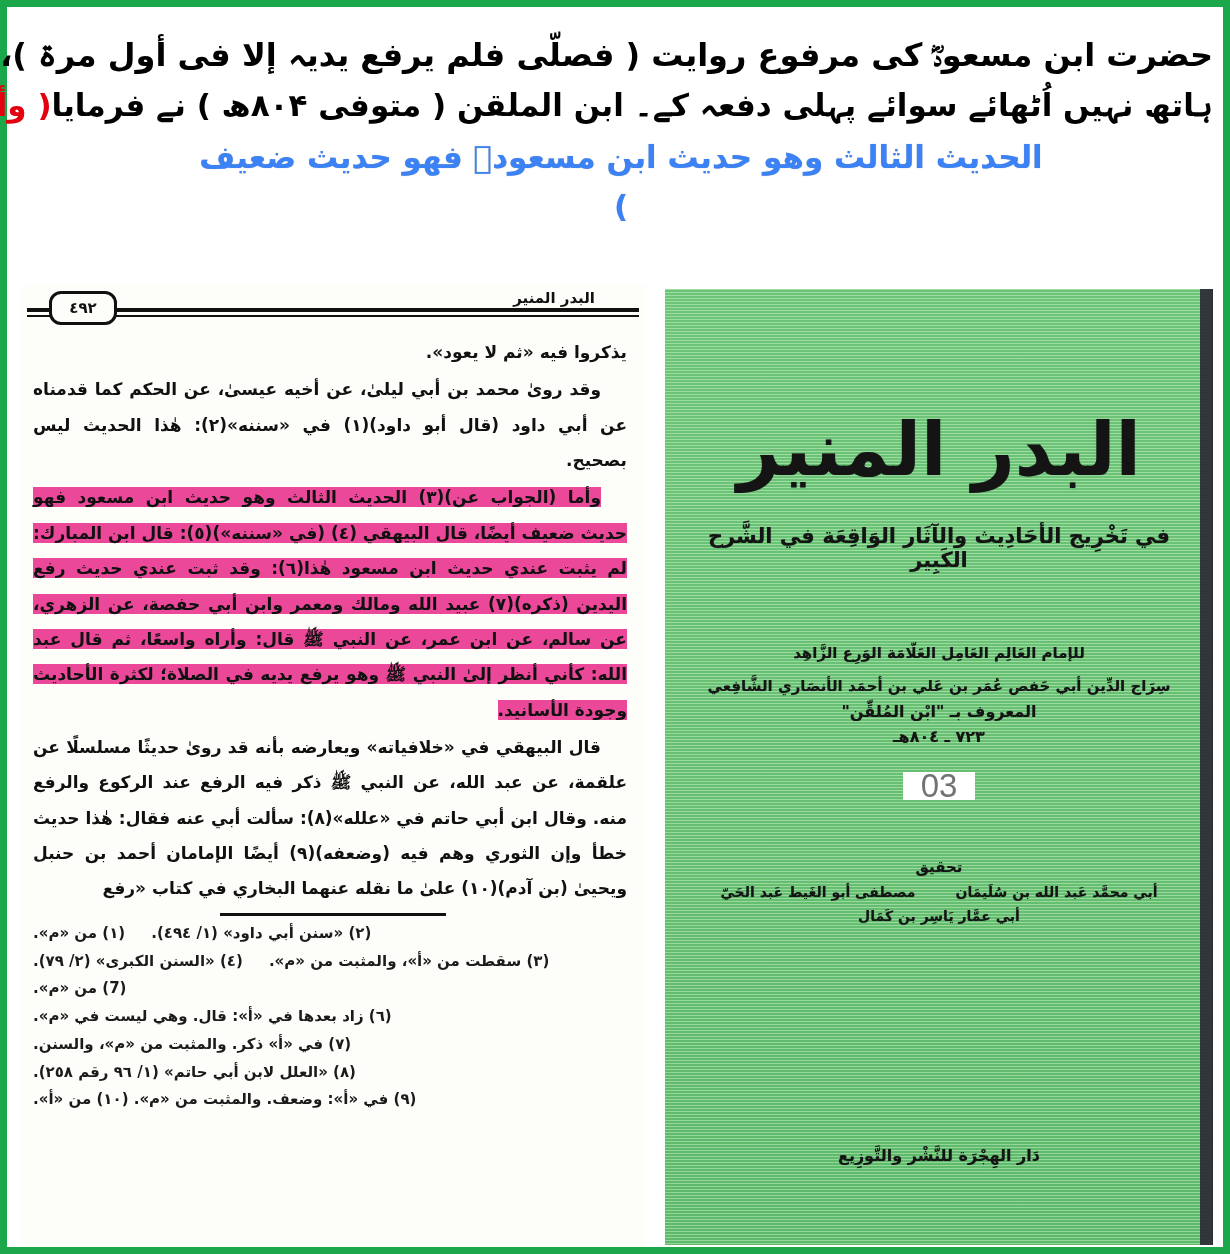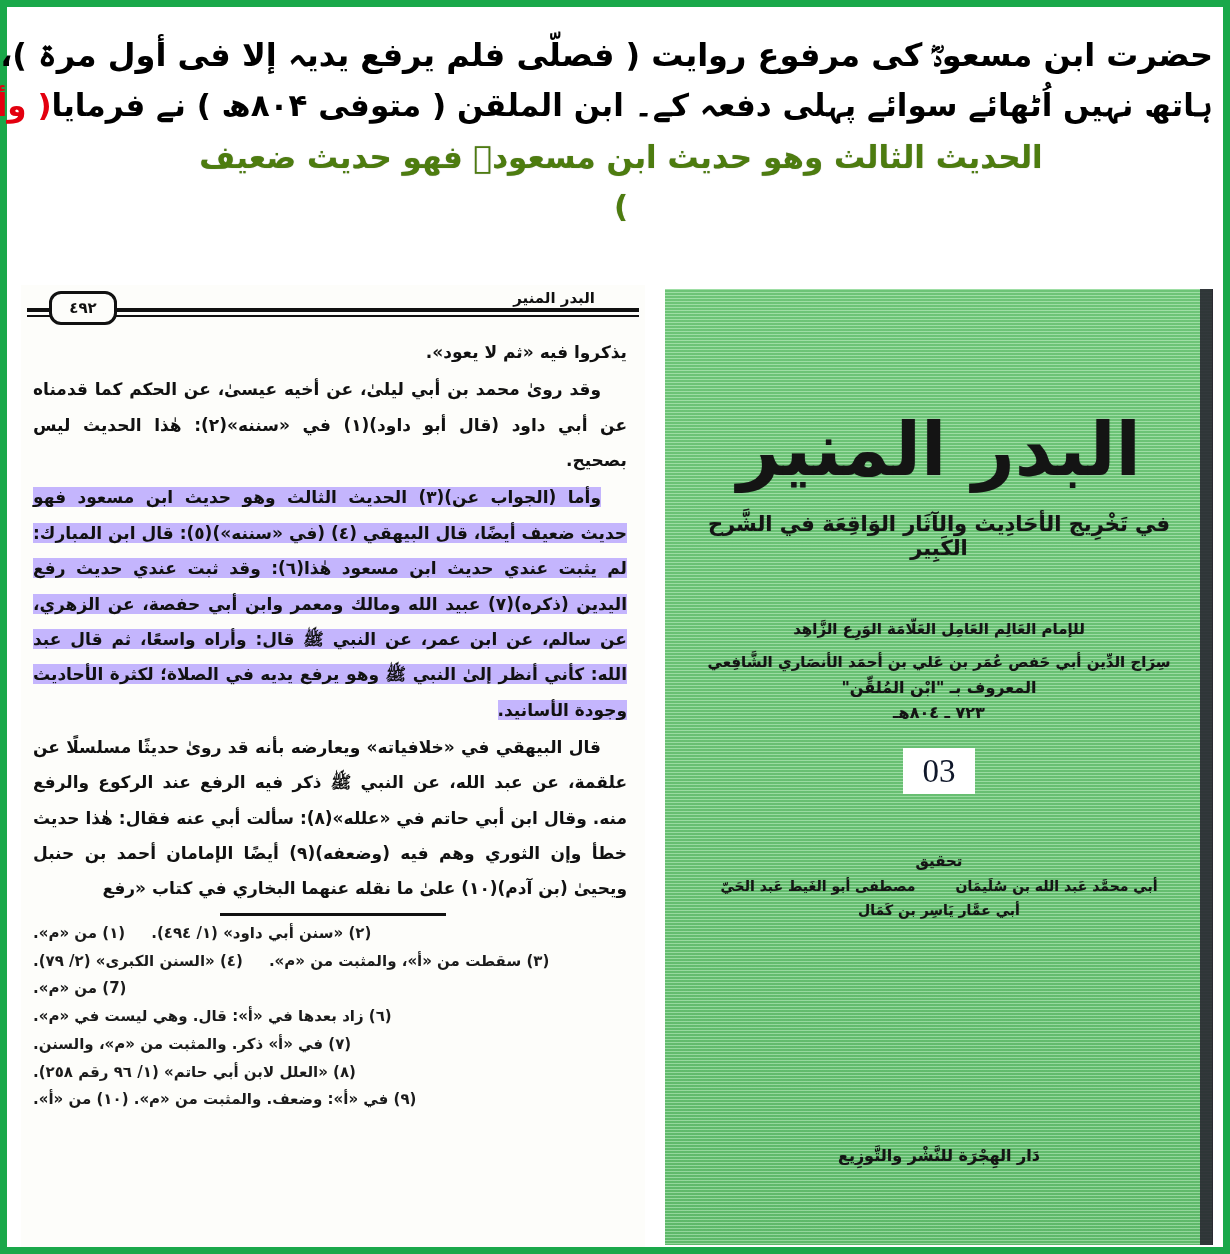"الحديث الثالث وهو حديث ابن" #arabic-red-1, #arabic-red-2 { color: #4d7c0f -> #3b82f6 }
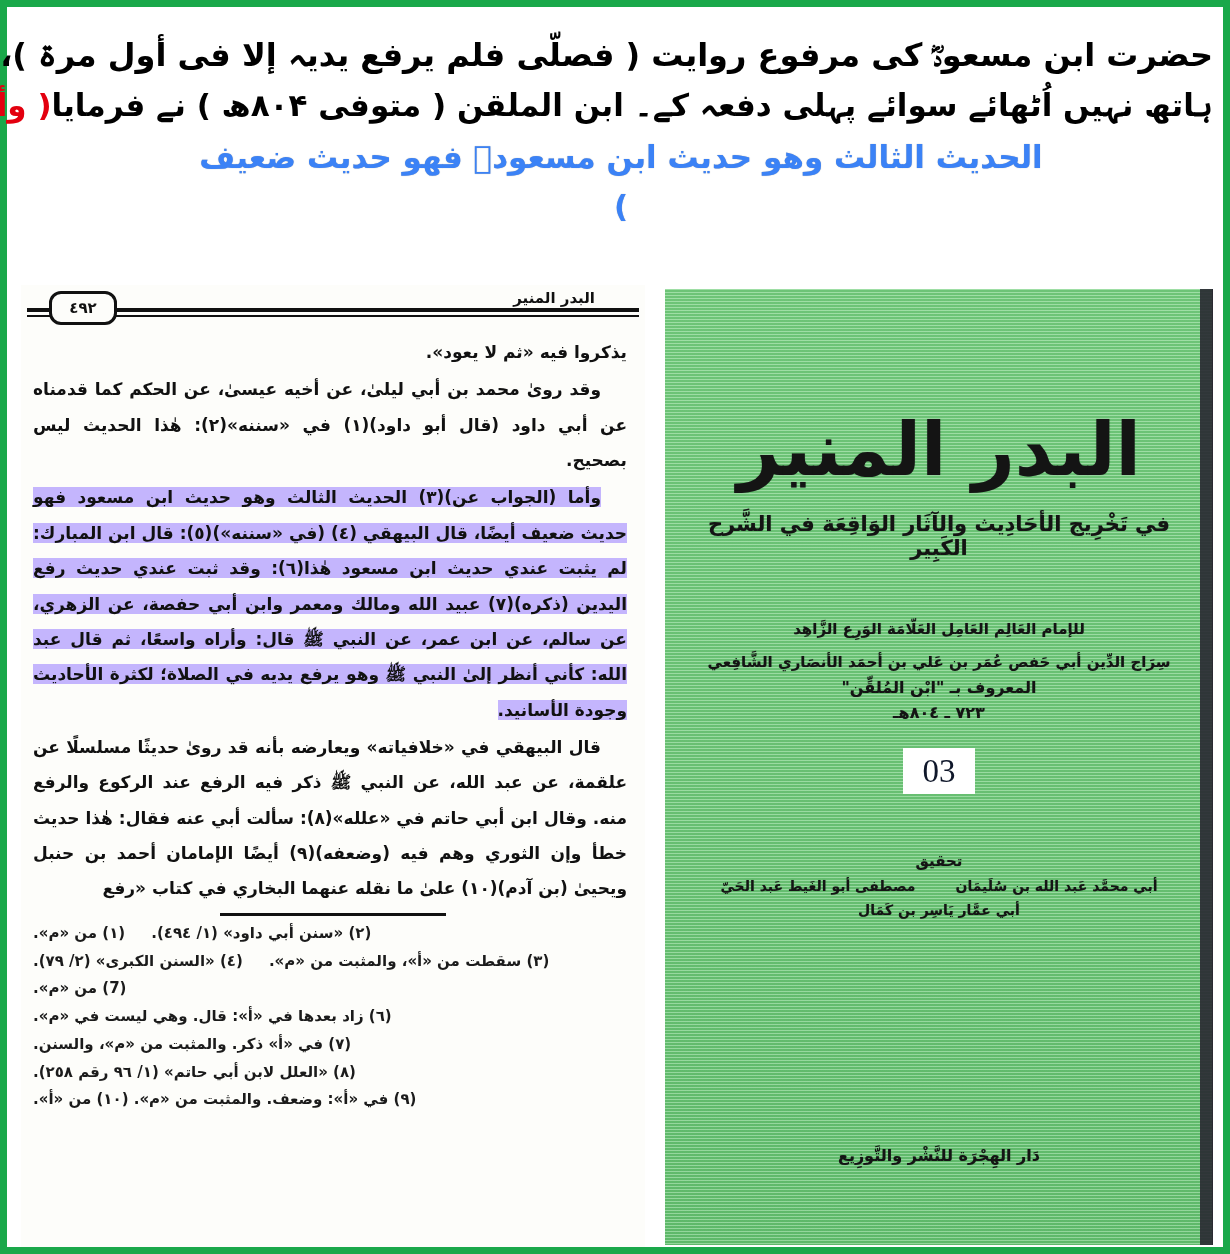"وأما (الجواب عن)(٣) الحديث الثالث" .hl { background: #c4b5fd -> #ec4899 }
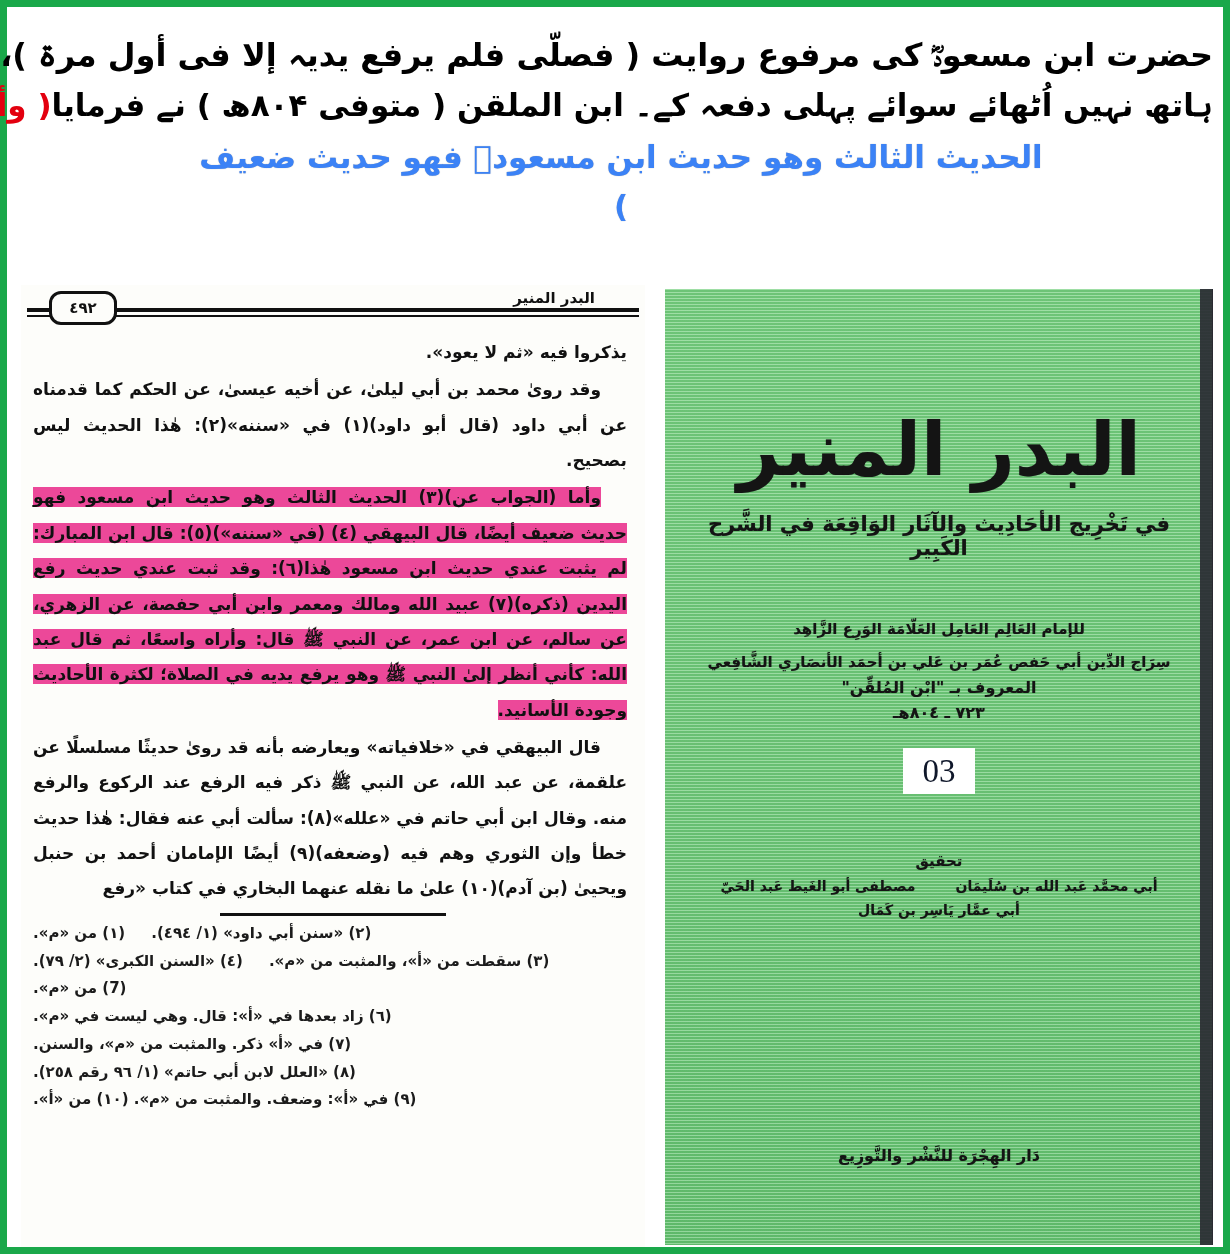"في تَخْرِيج الأحَادِيث والآثَار" #cover-subtitle { padding: 4px 24px -> 16px 24px }
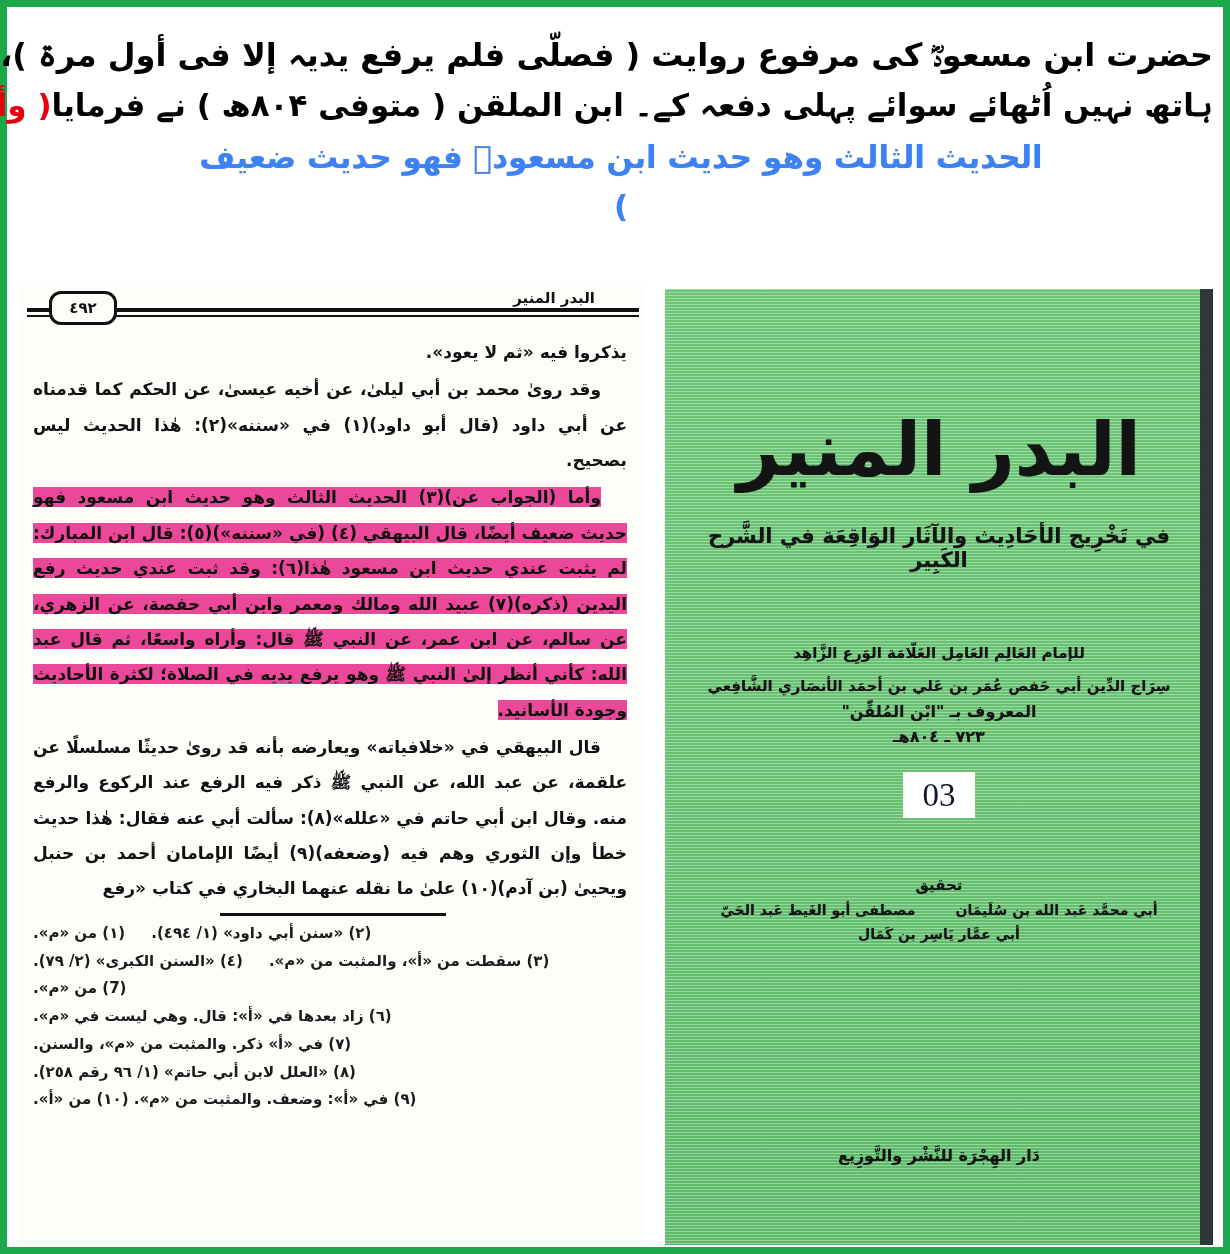"03" #cover-number-badge { color: #0f172a -> #737373; font-family: Liberation Serif, serif -> Liberation Sans, sans-serif; height: 46px -> 28px }
